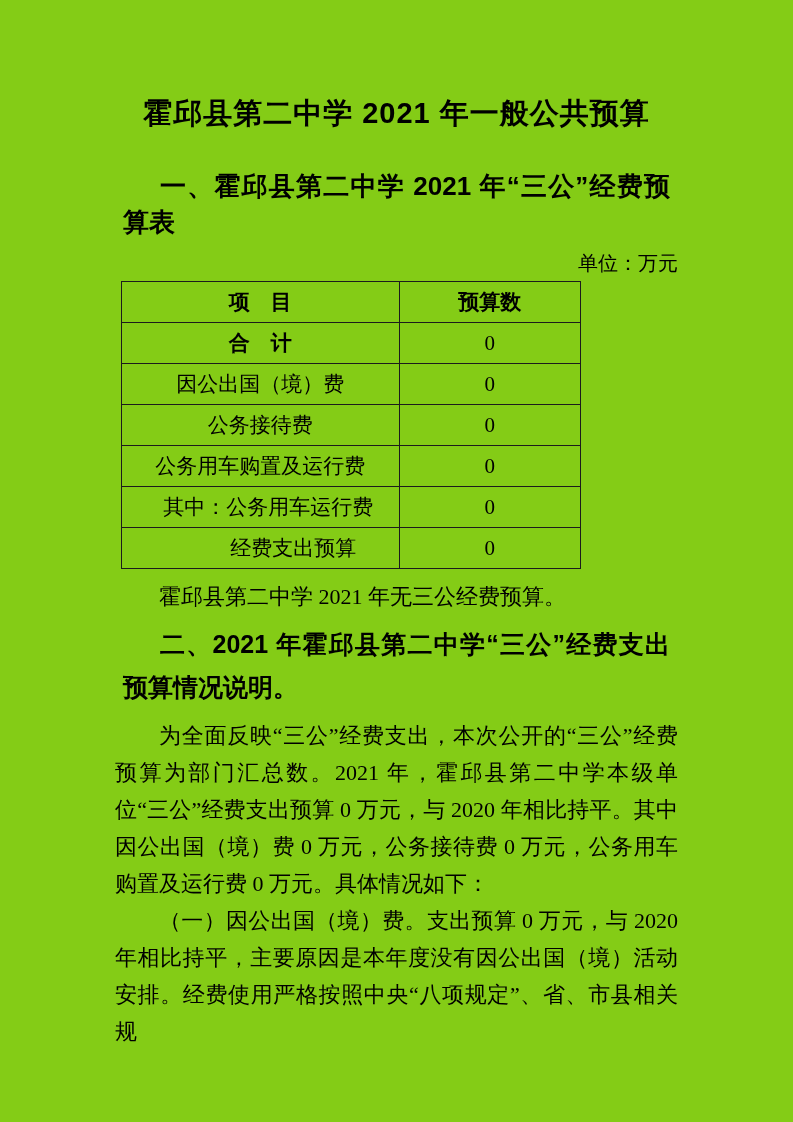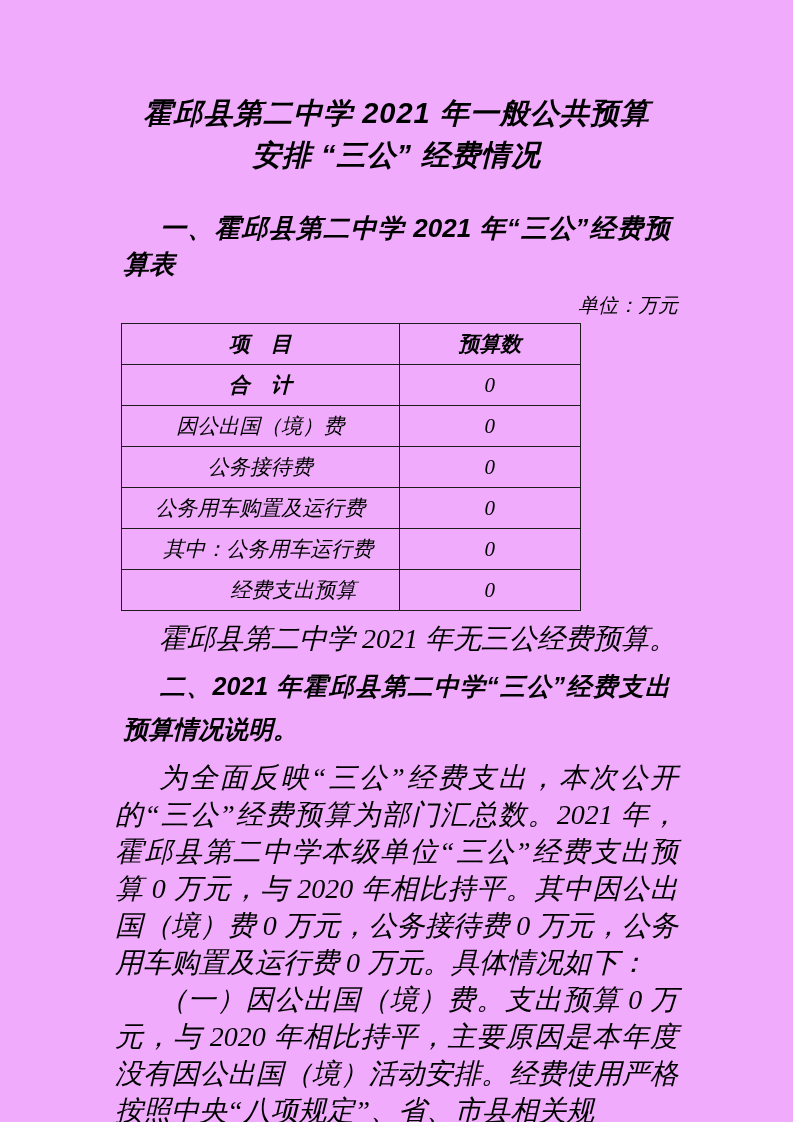"霍邱县第二中学 2021 年一般公共预算" .page { background: #f0abfc -> #84cc16; font-style: italic -> none }
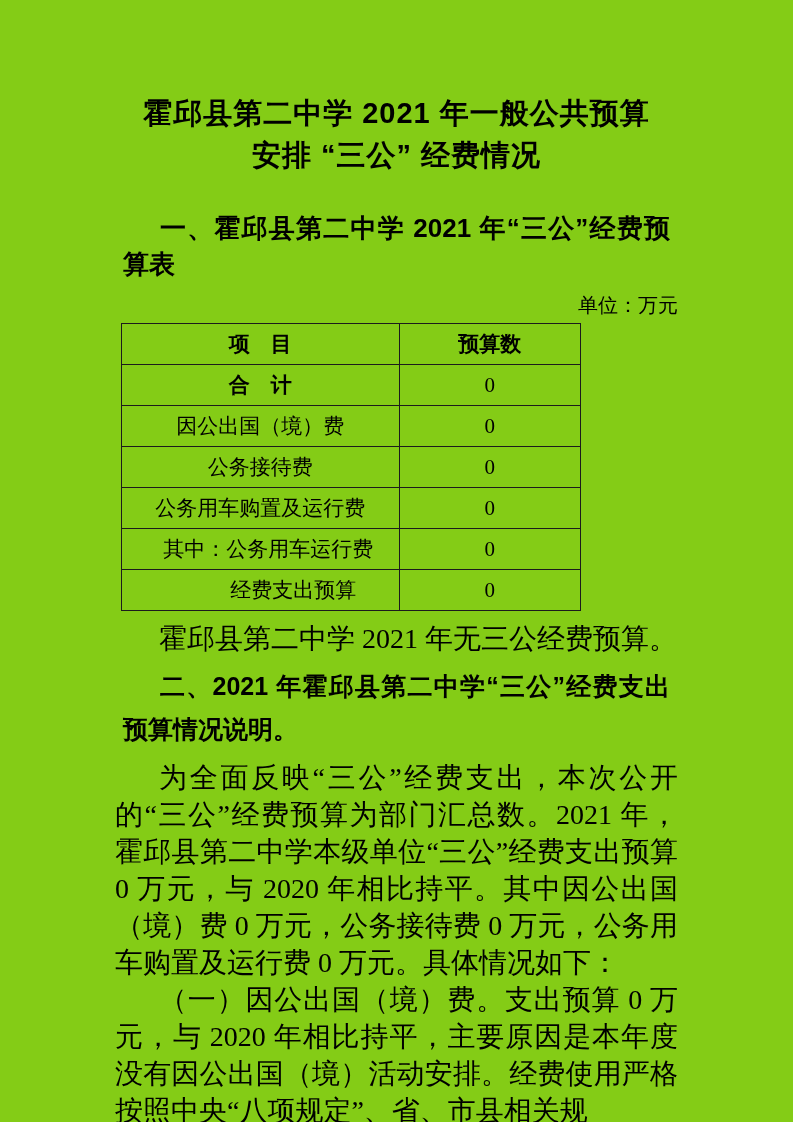"安排 “三公” 经费情况" span { html: <span>安排 “三公” 经费情况</span> -> none }
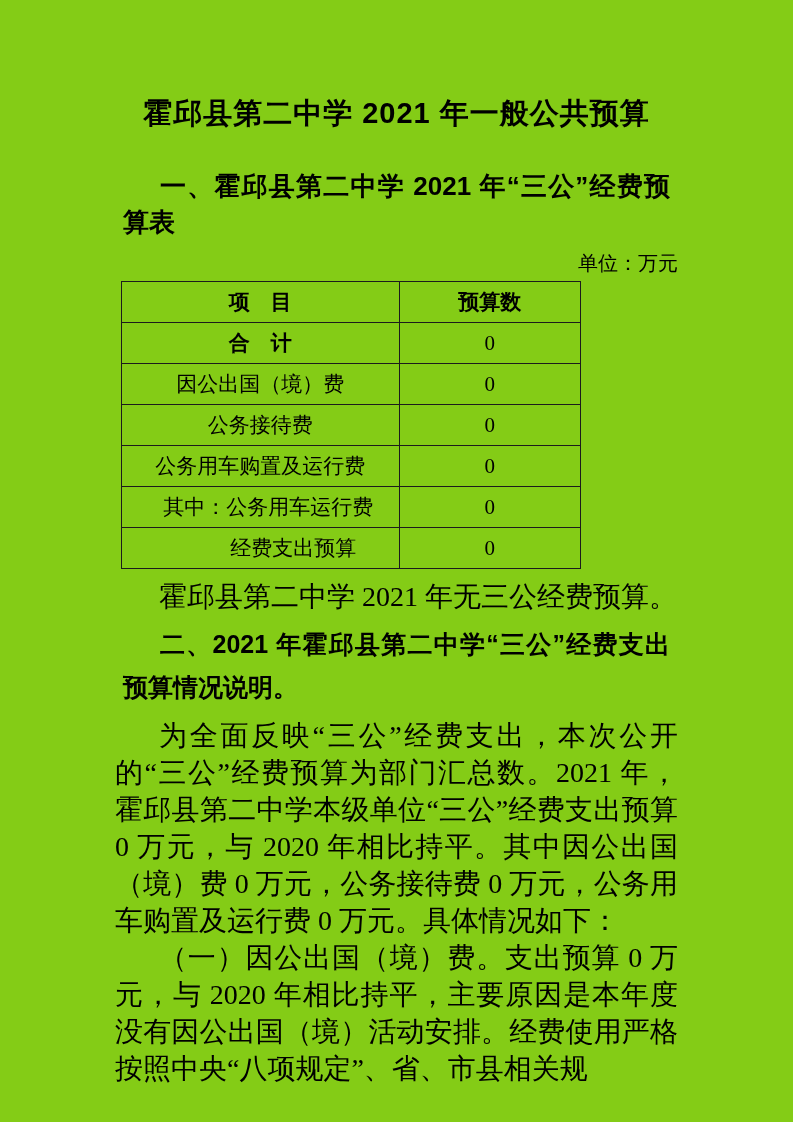"霍邱县第二中学 2021 年无三公经费预算。" .body-para { font-size: 28px -> 22px }
